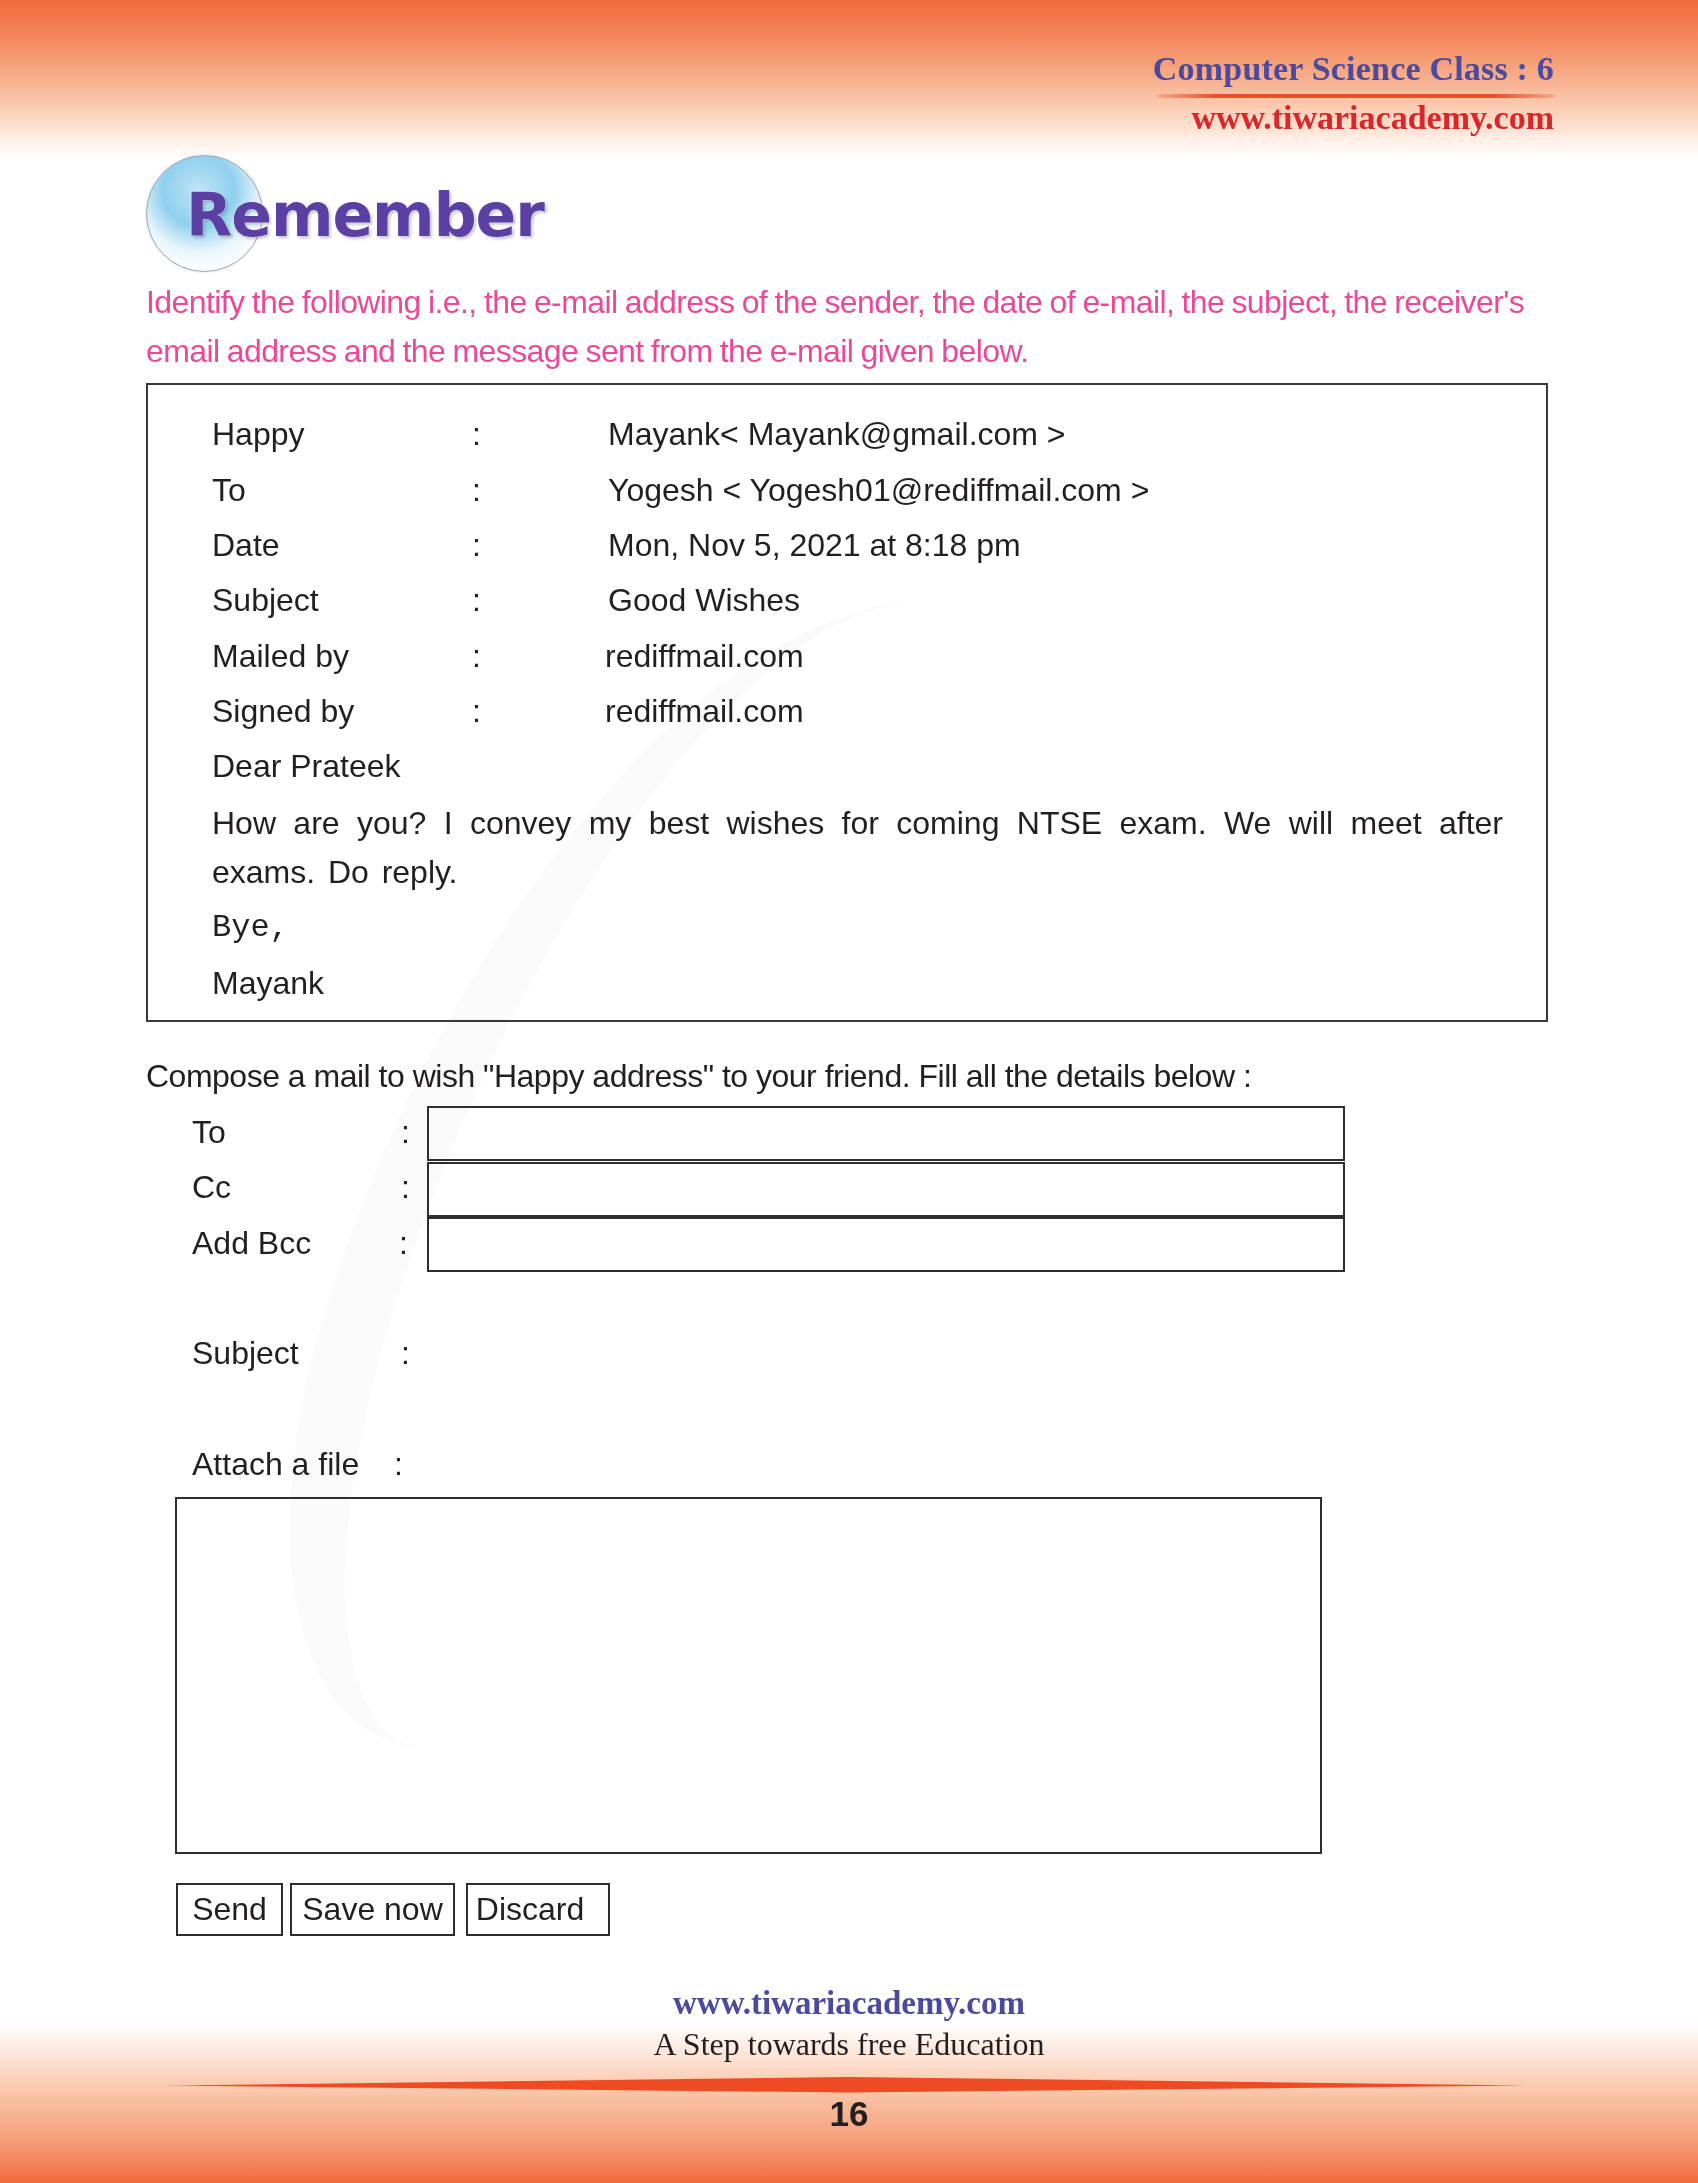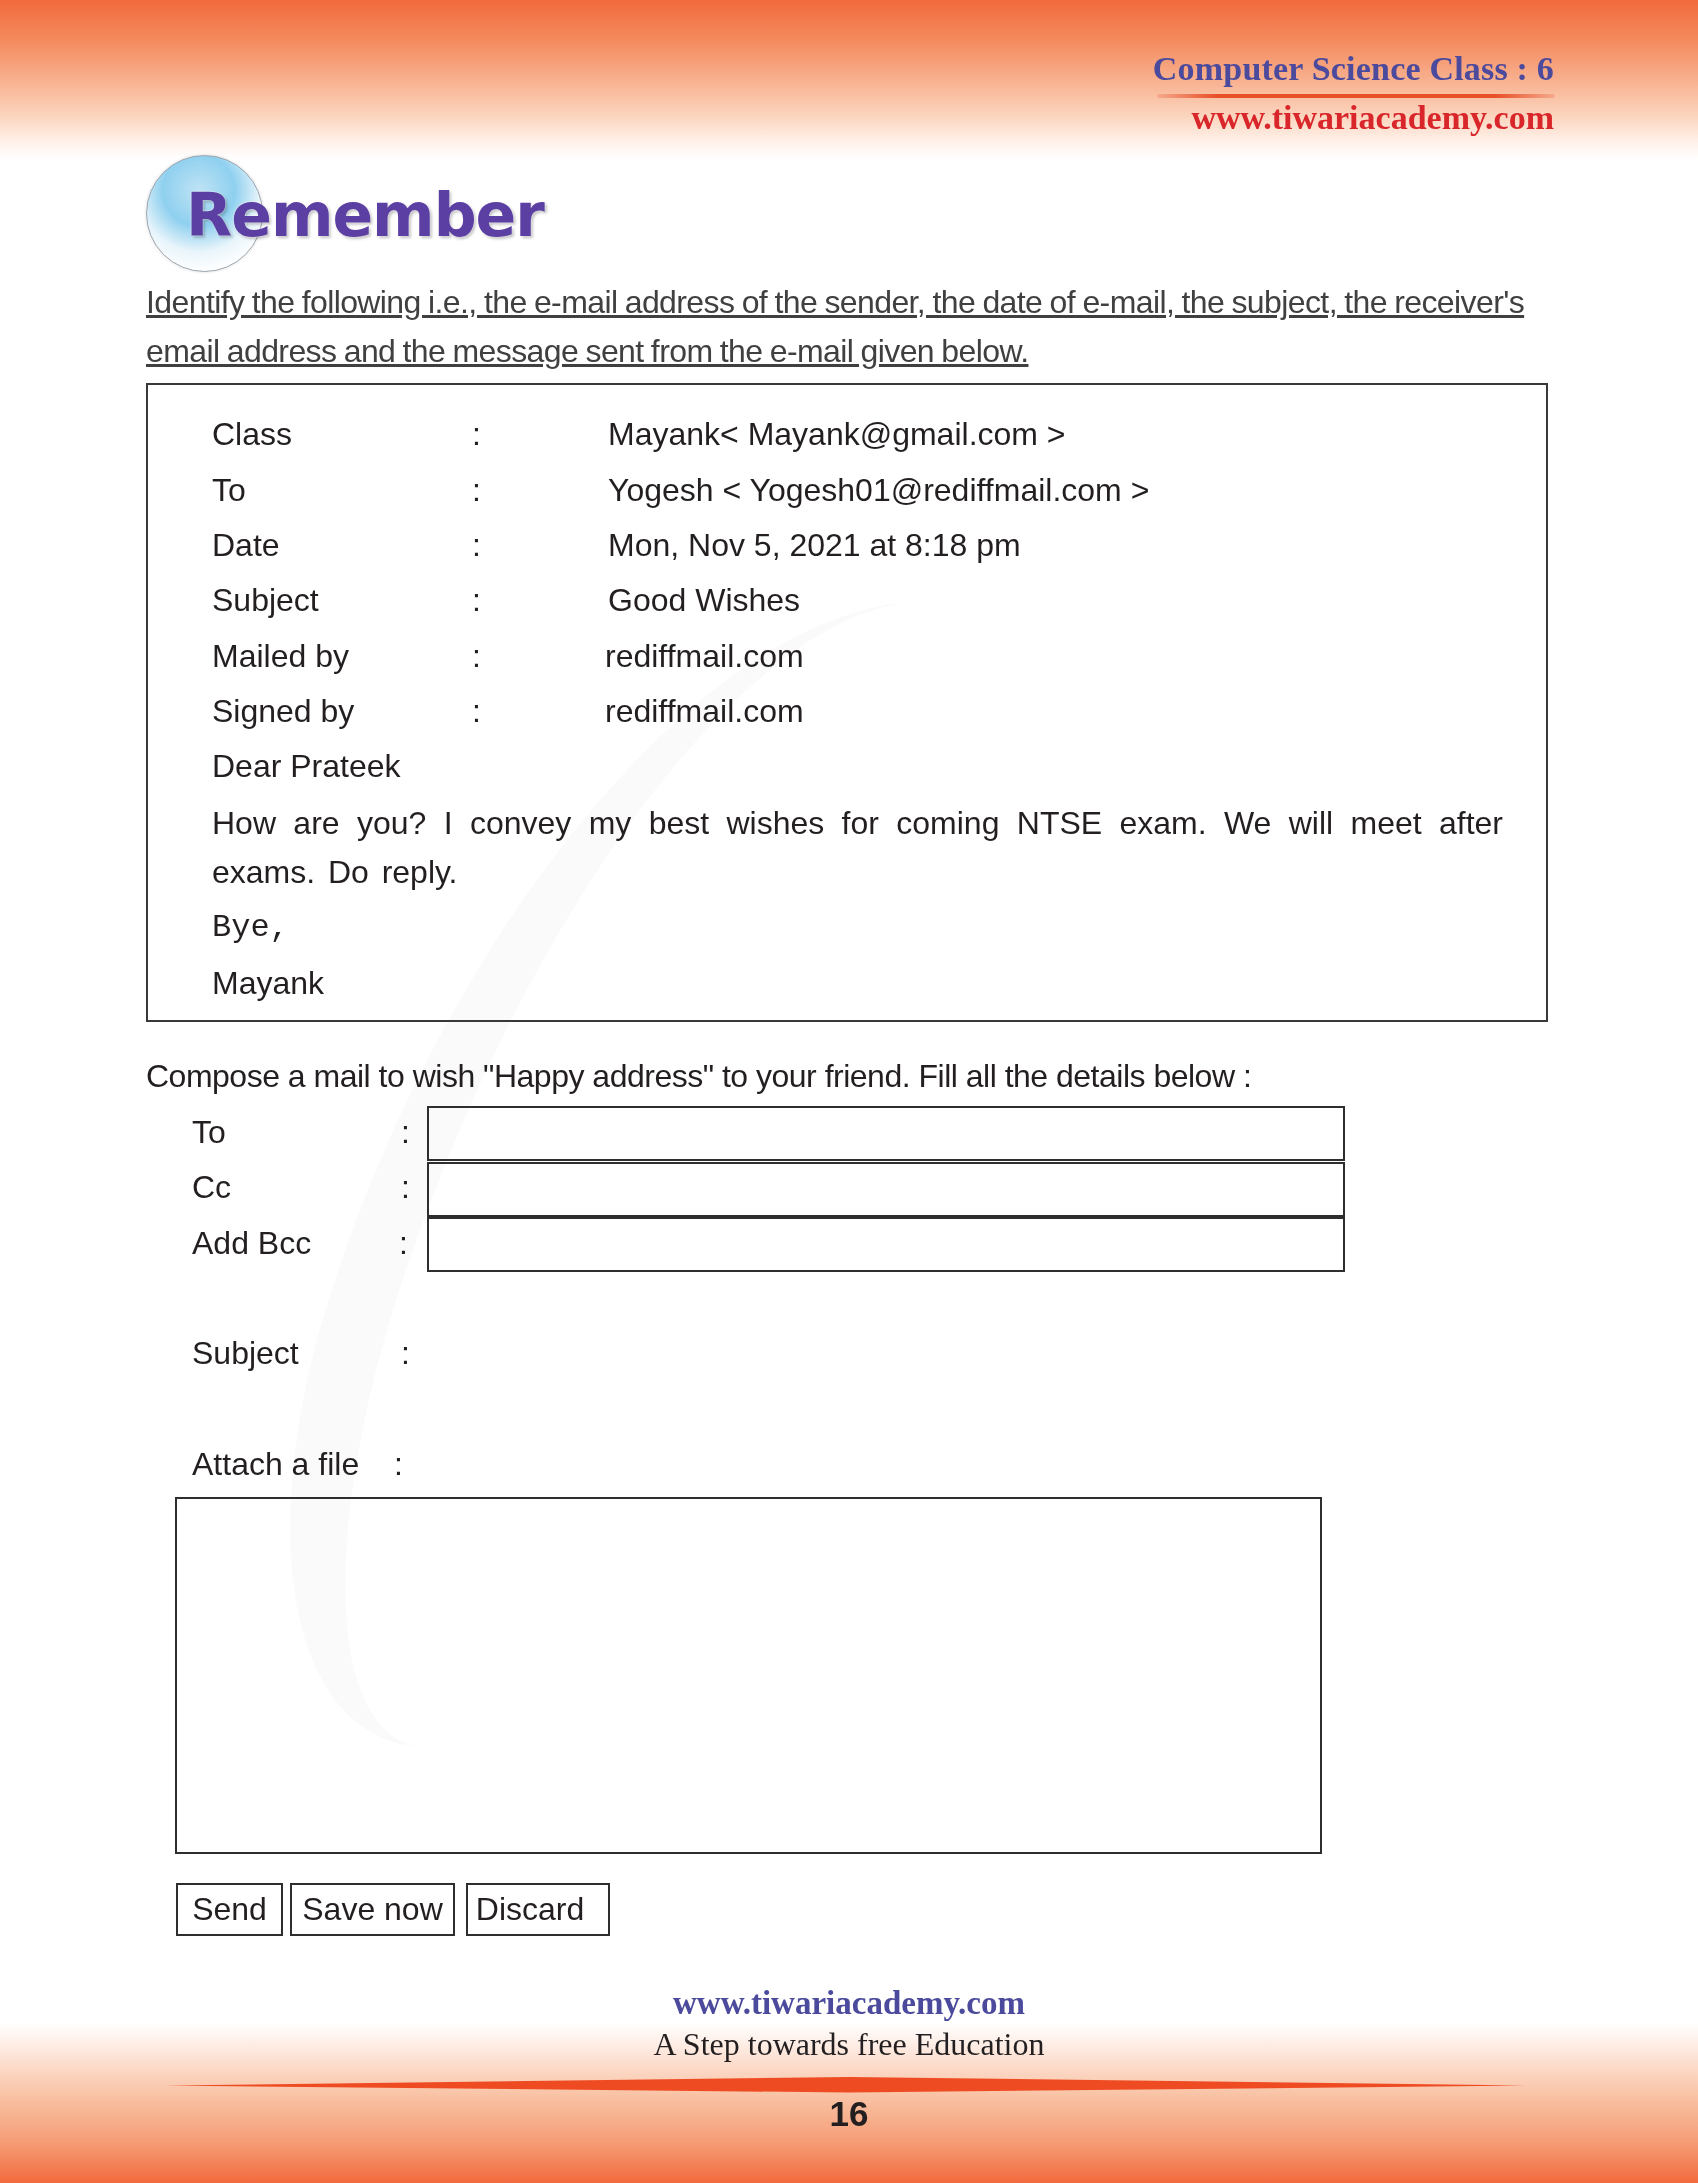"Identify the following i.e., the" .intro { color: #404040 -> #ec4899; text-decoration: underline -> none }
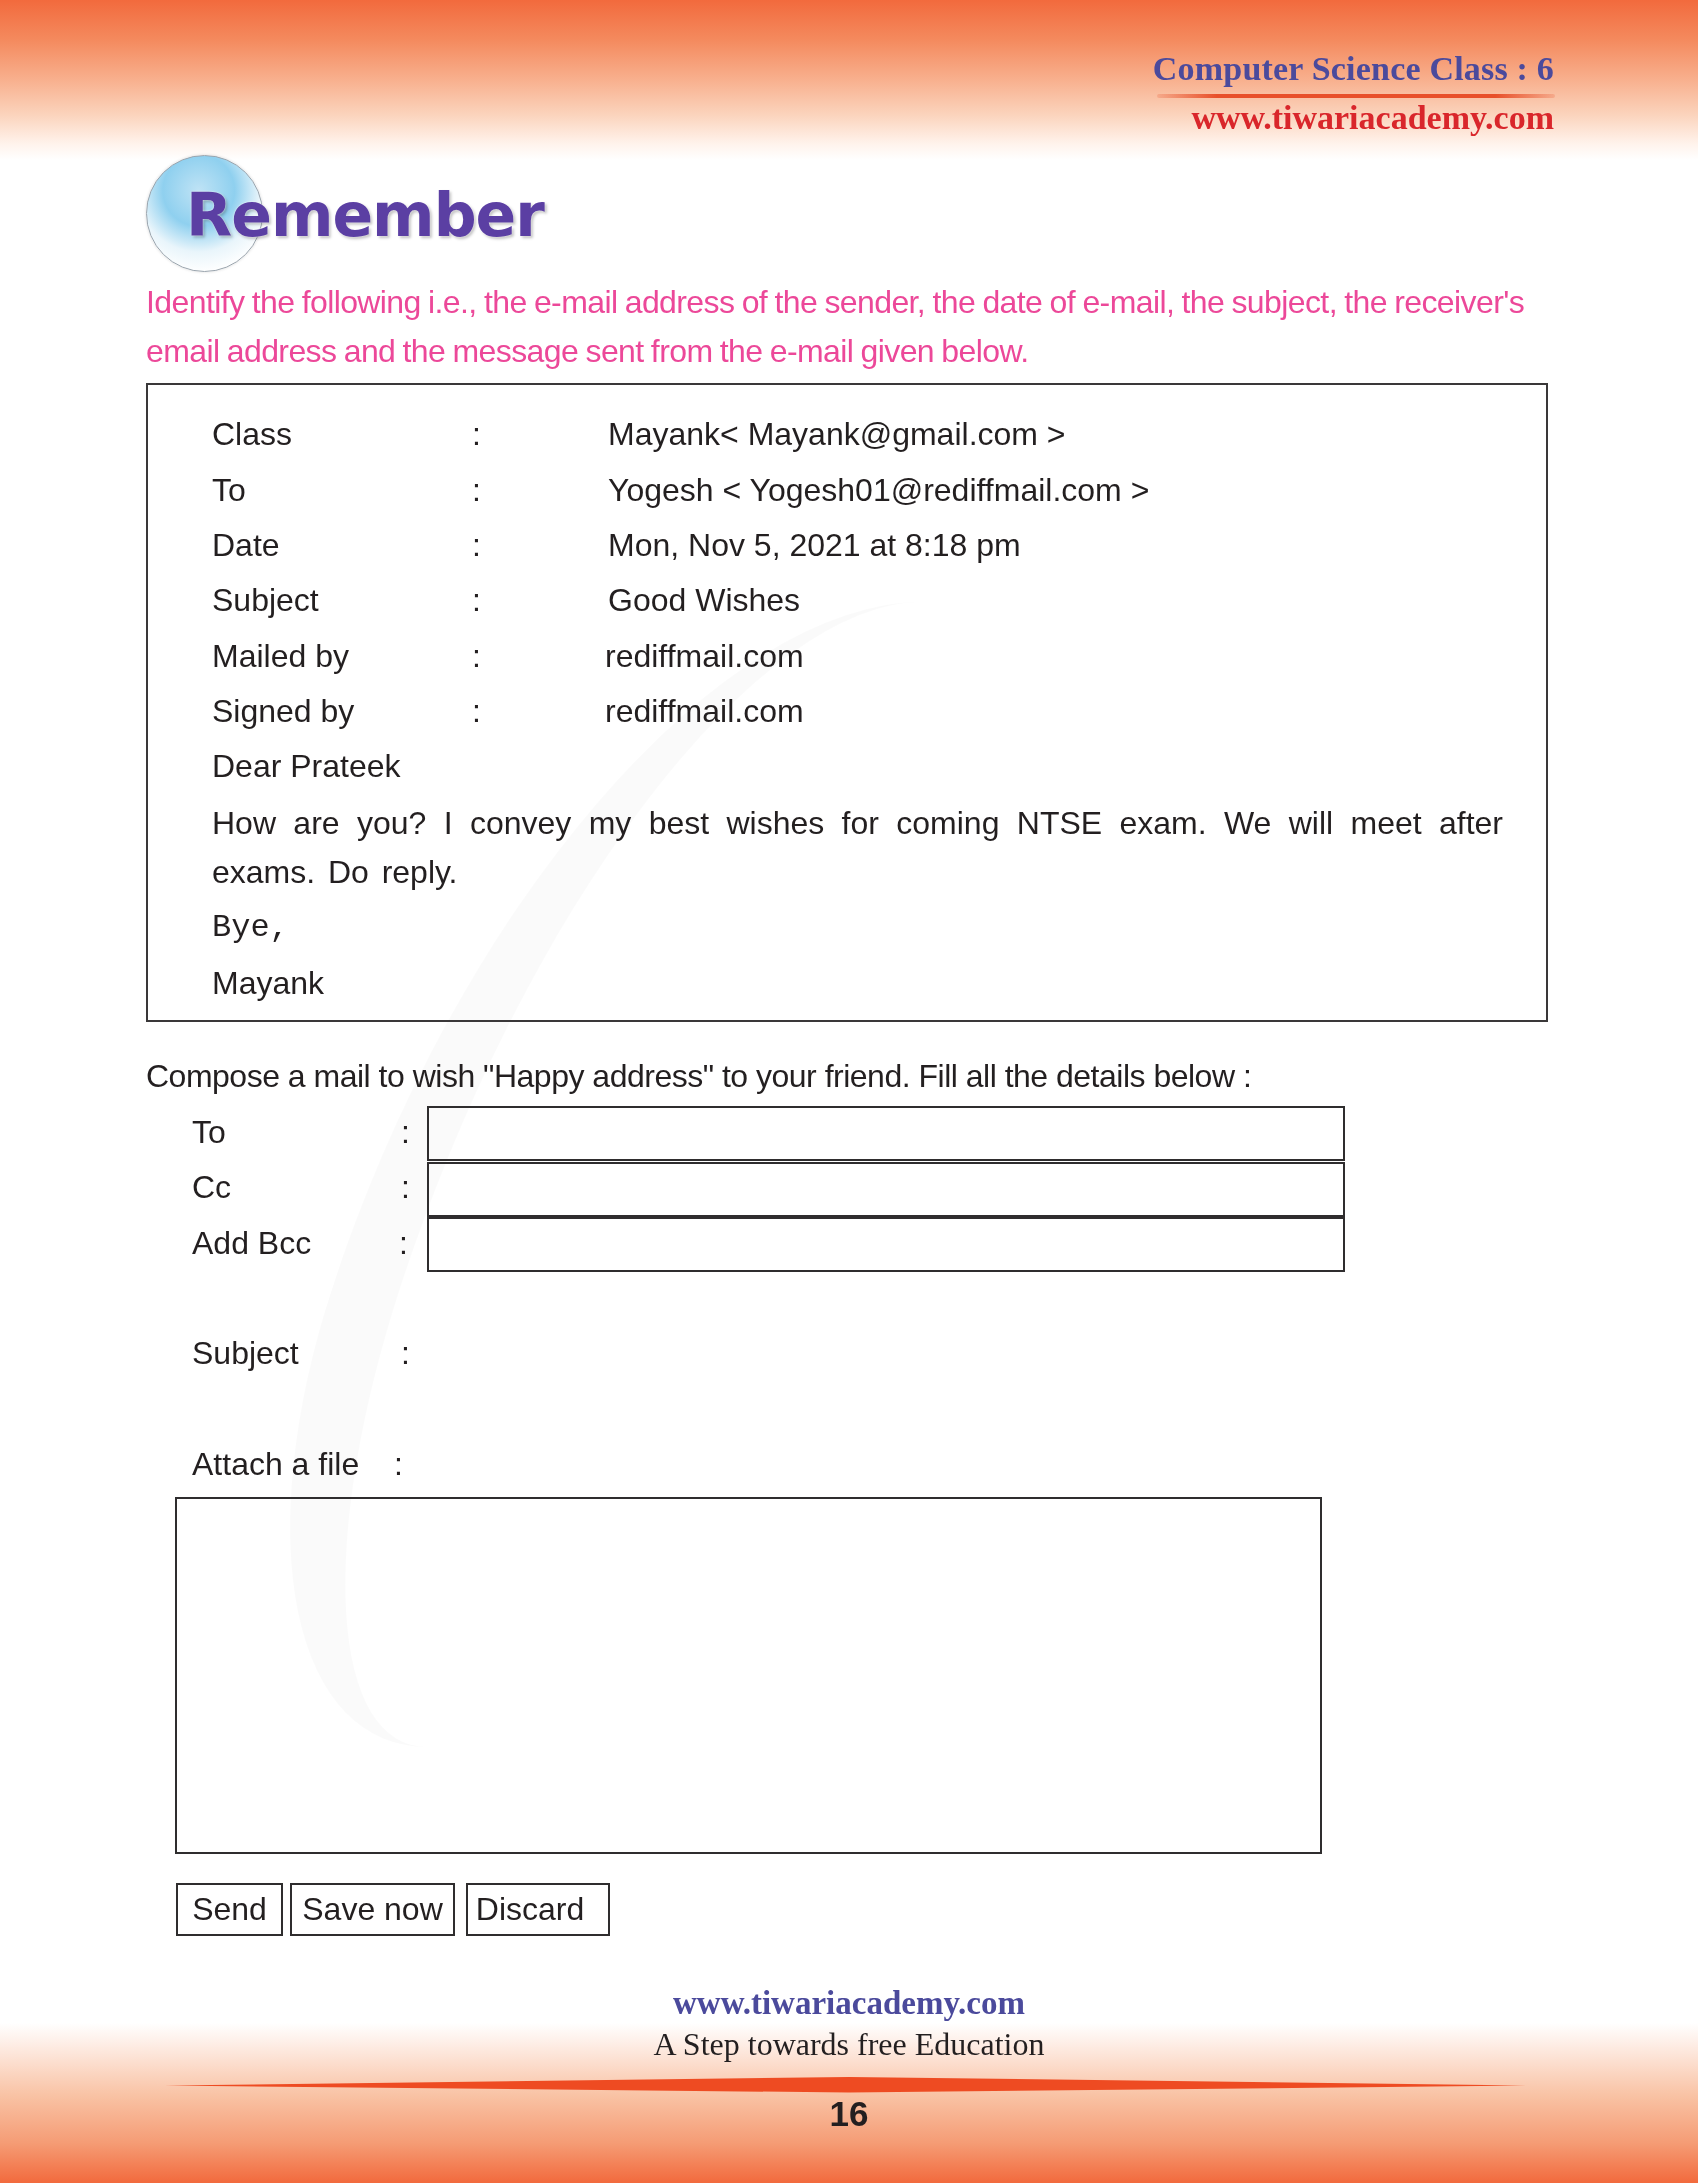"Class" span.mail-label { text: Class -> Happy }
